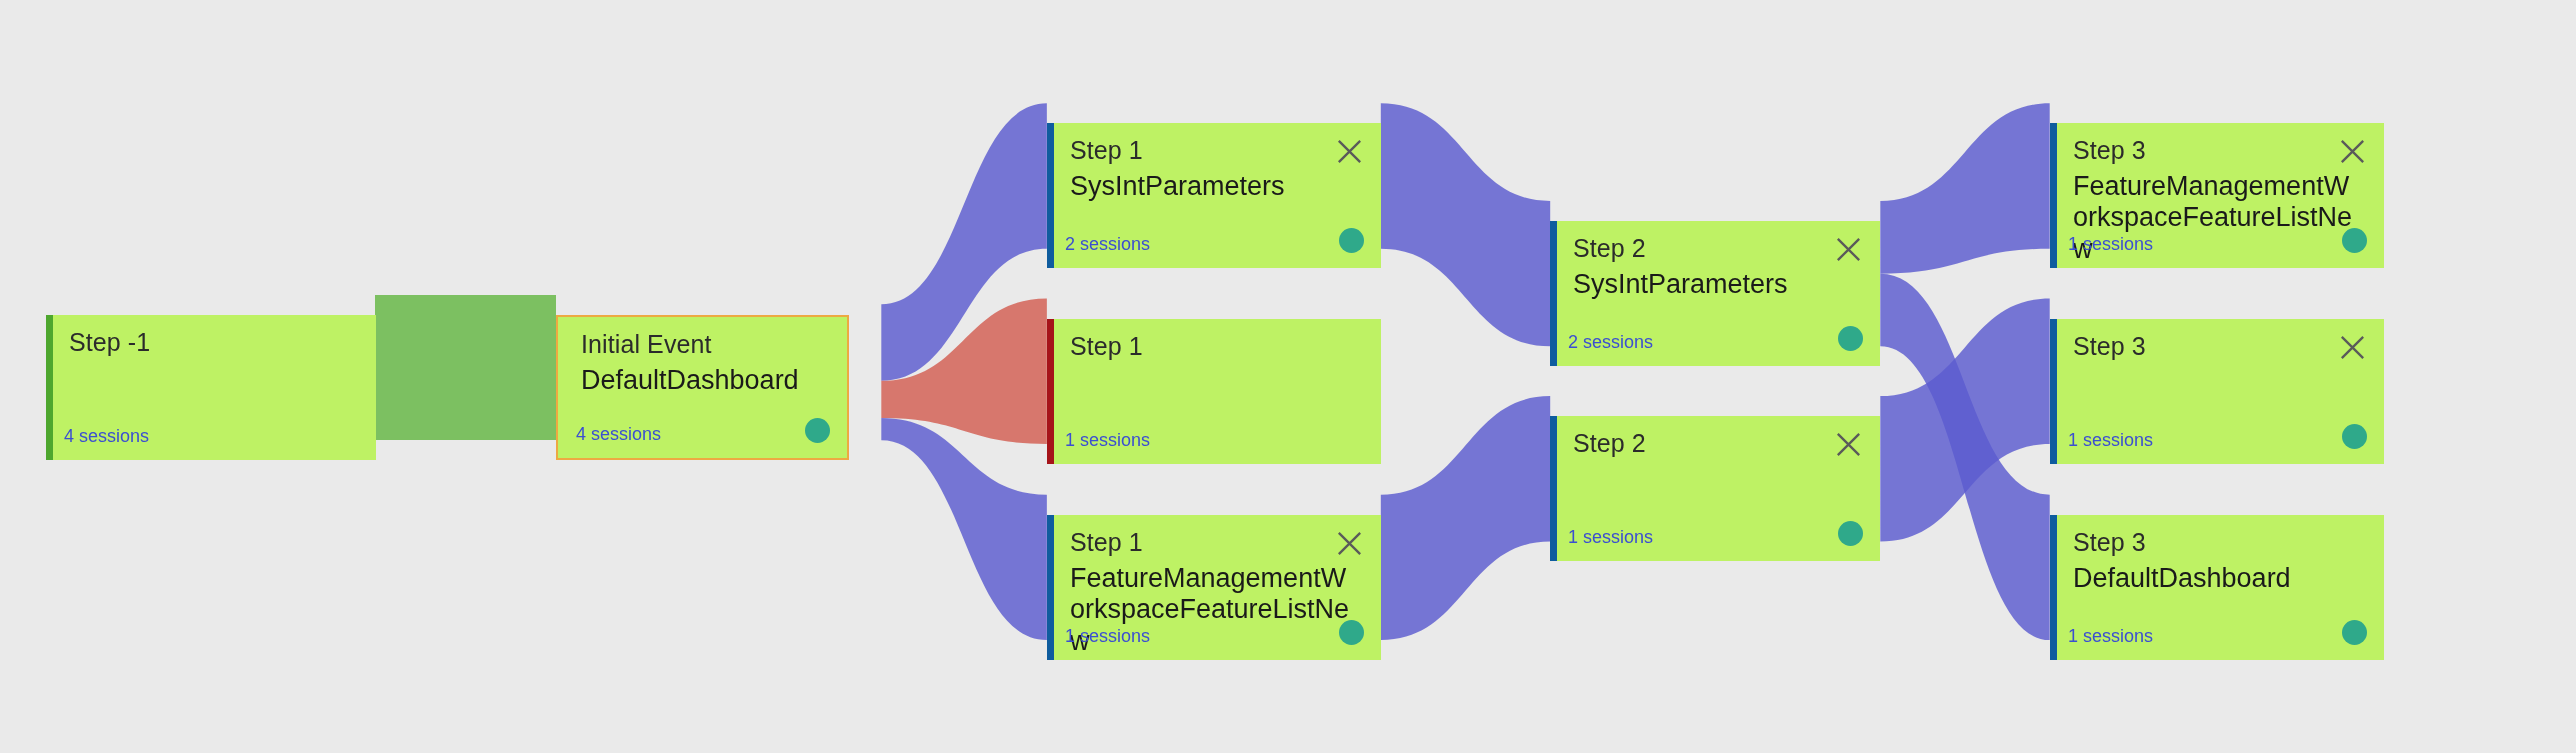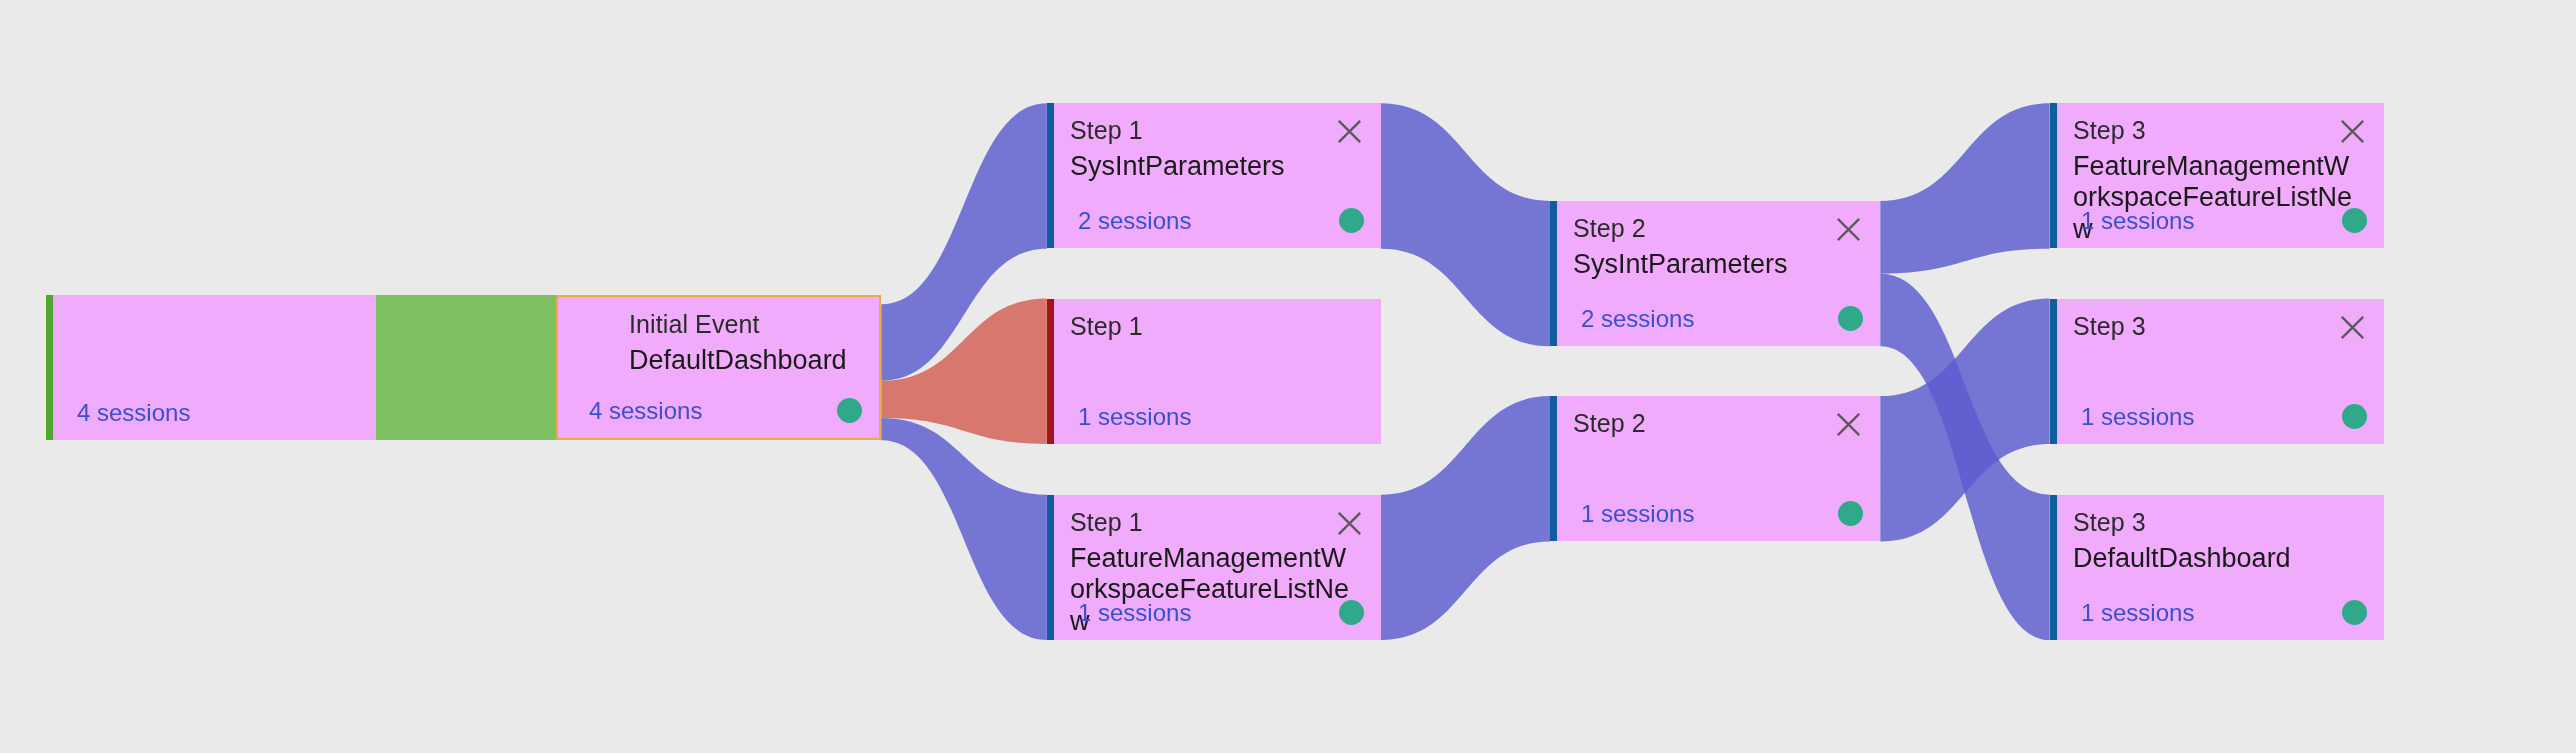"Step 1" .node { background: #f0abfc -> #bef264; margin-top: none -> 20px }
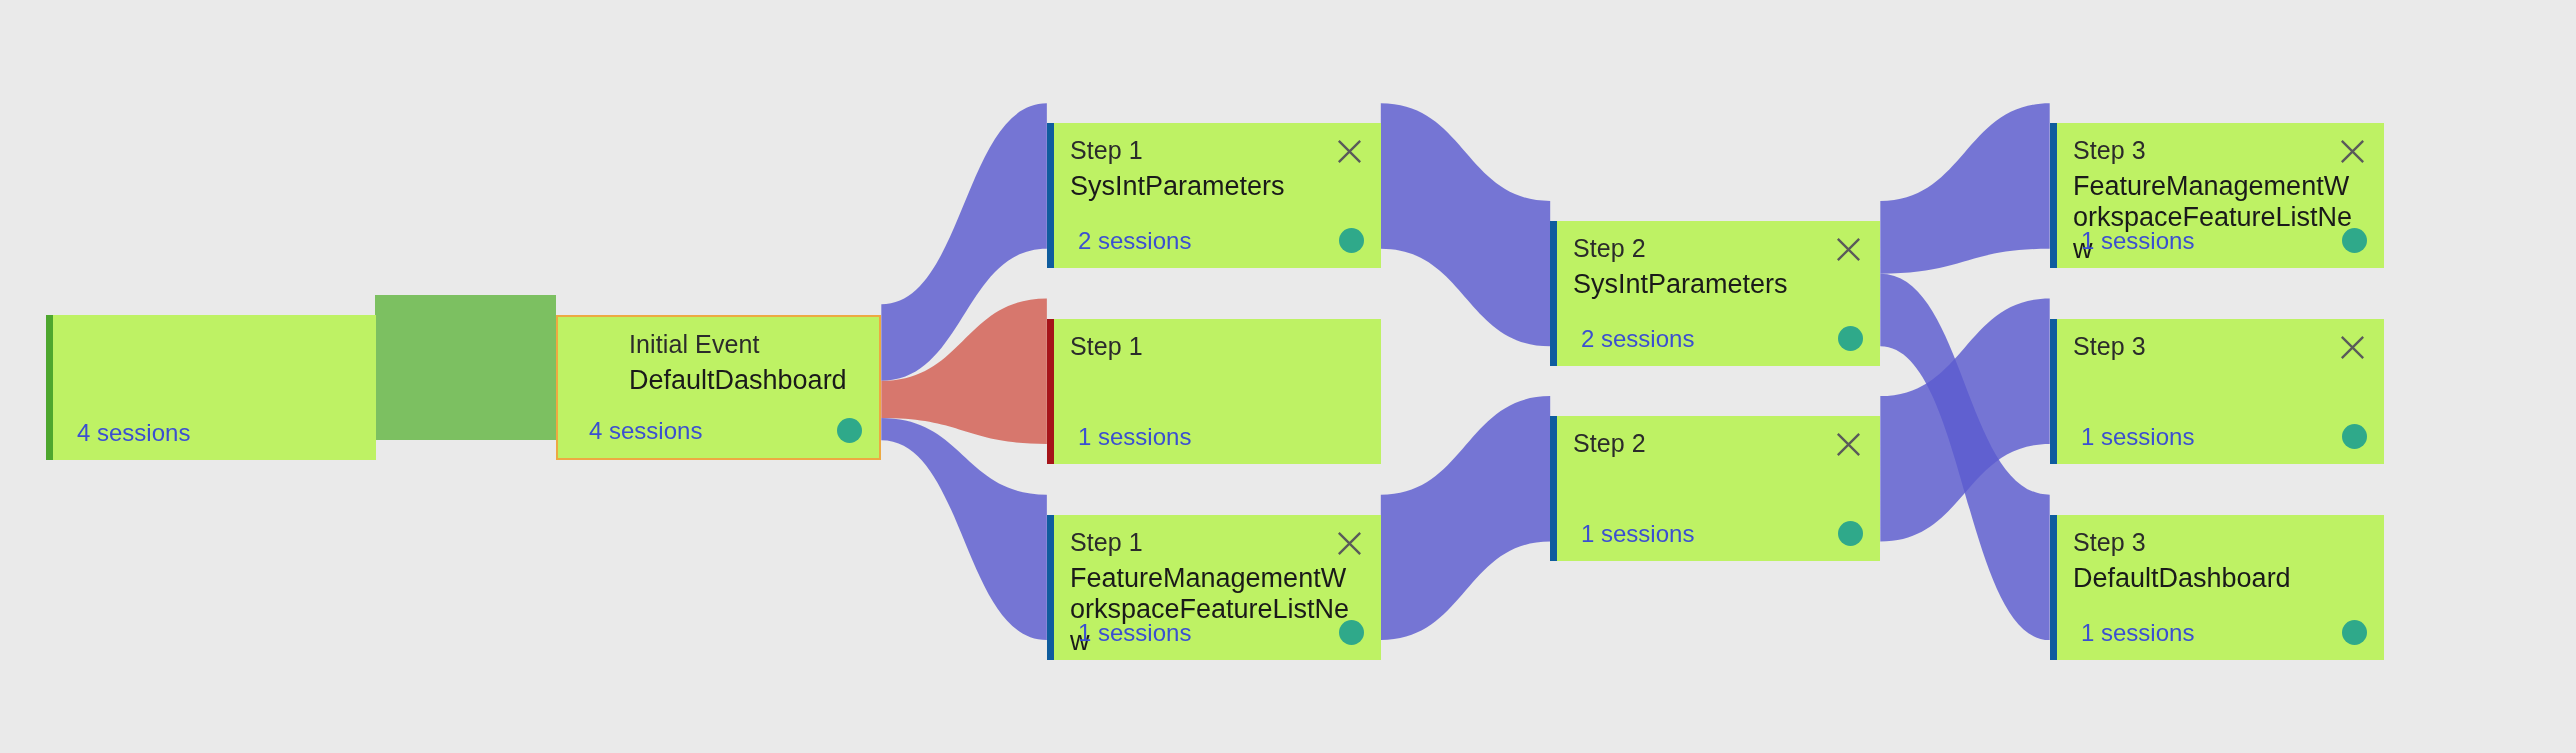"2 sessions" .sessions { font-size: 24px -> 18px; left: 31px -> 18px }
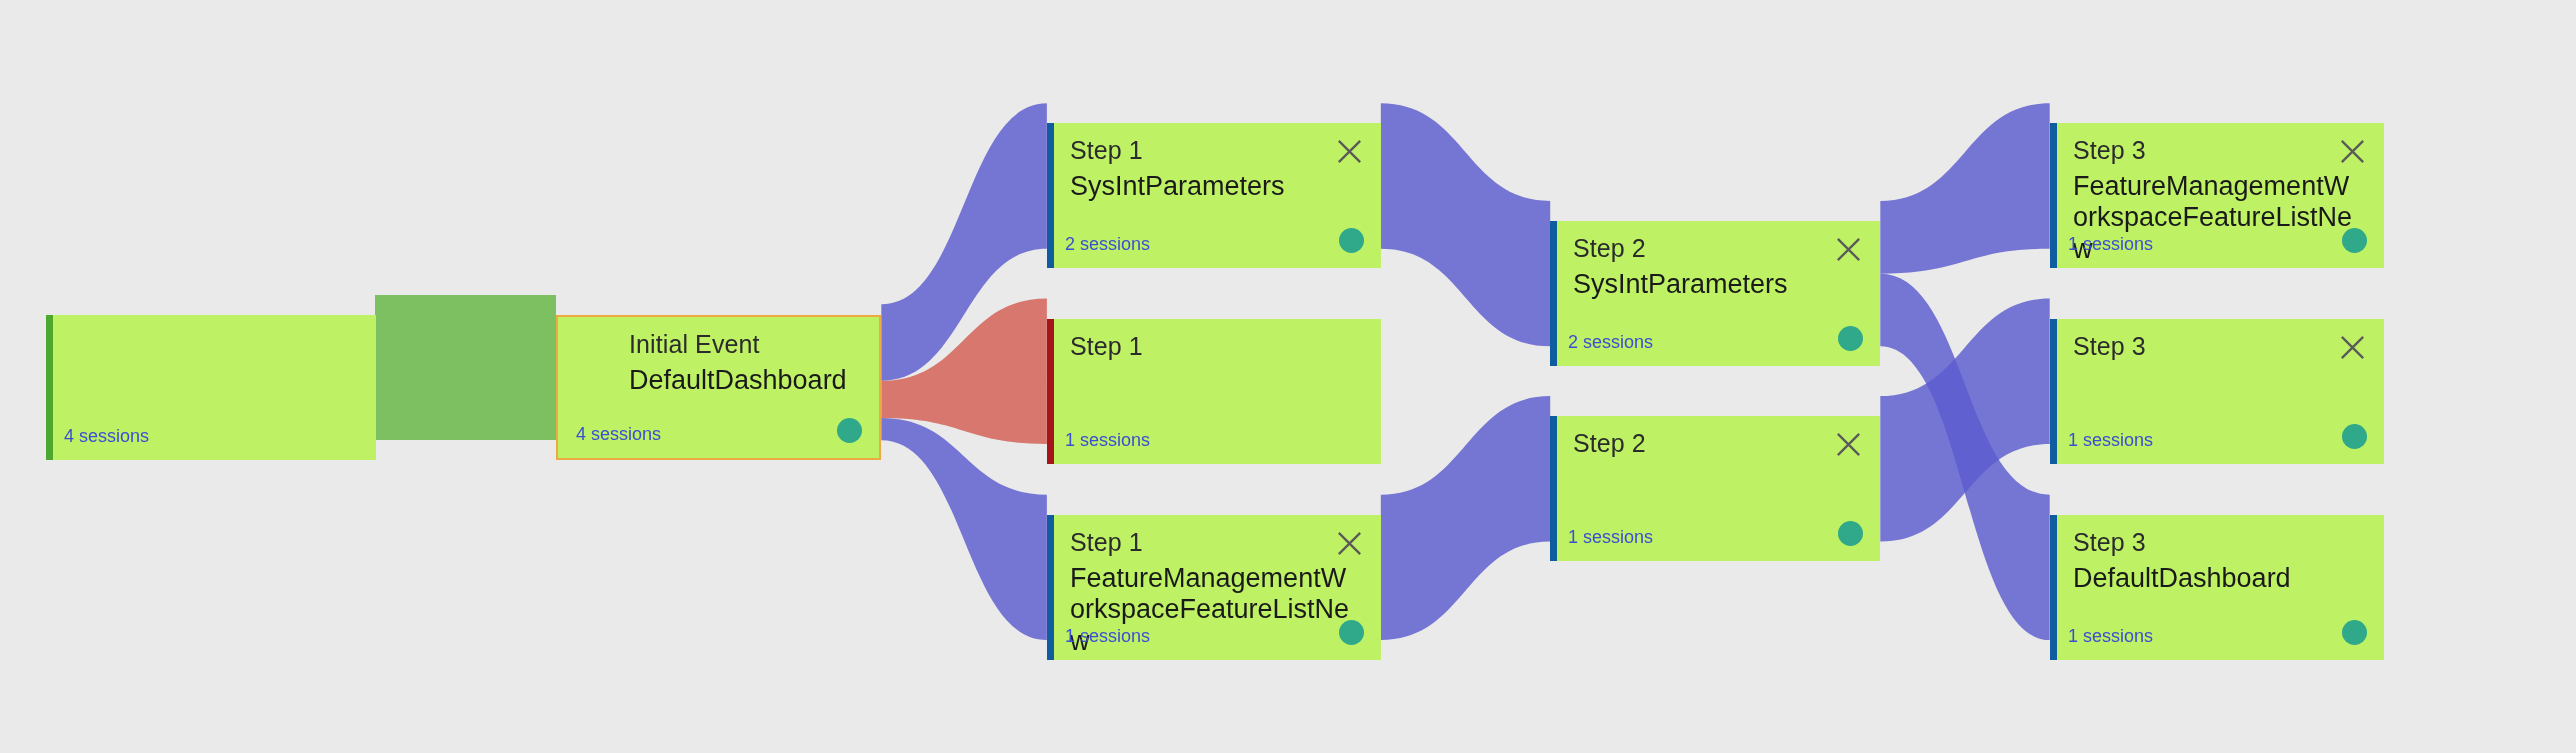"Step -1" div.step { html: none -> <div>Step -1</div> }
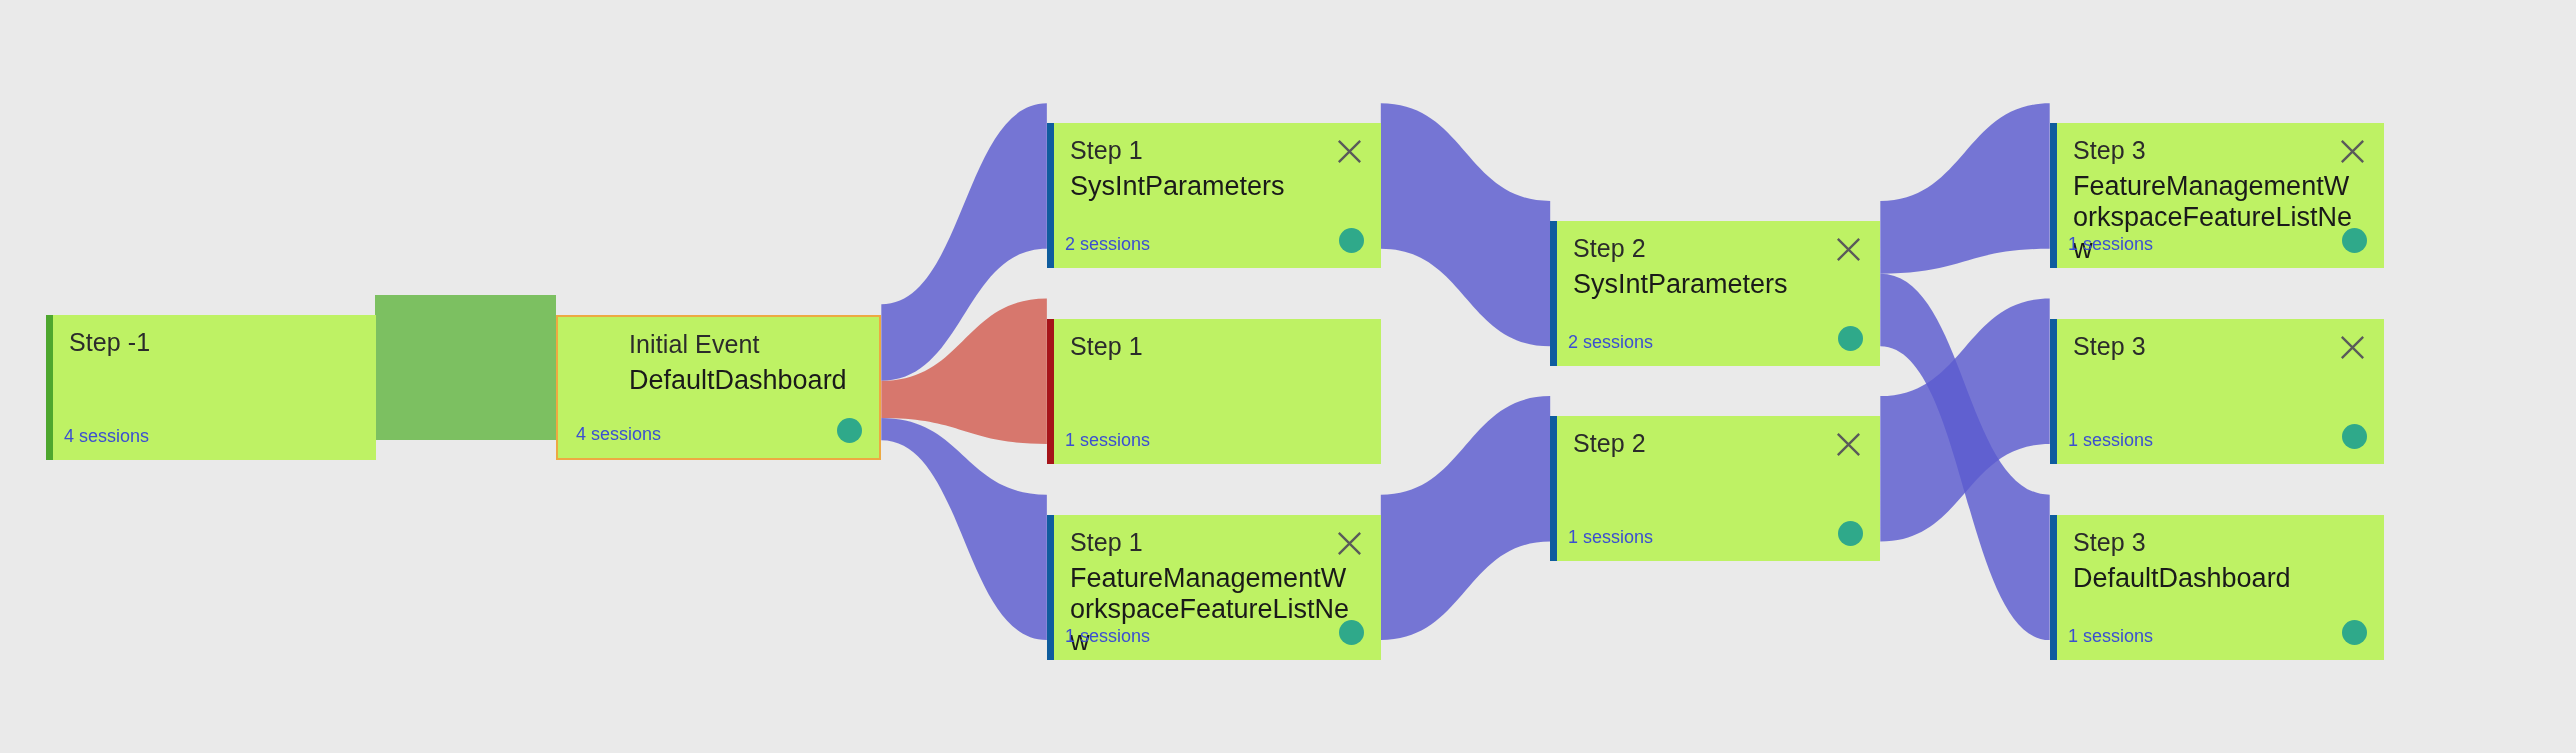"Initial Event" div.node { padding-left: 48px -> none; width: 325px -> 293px }
